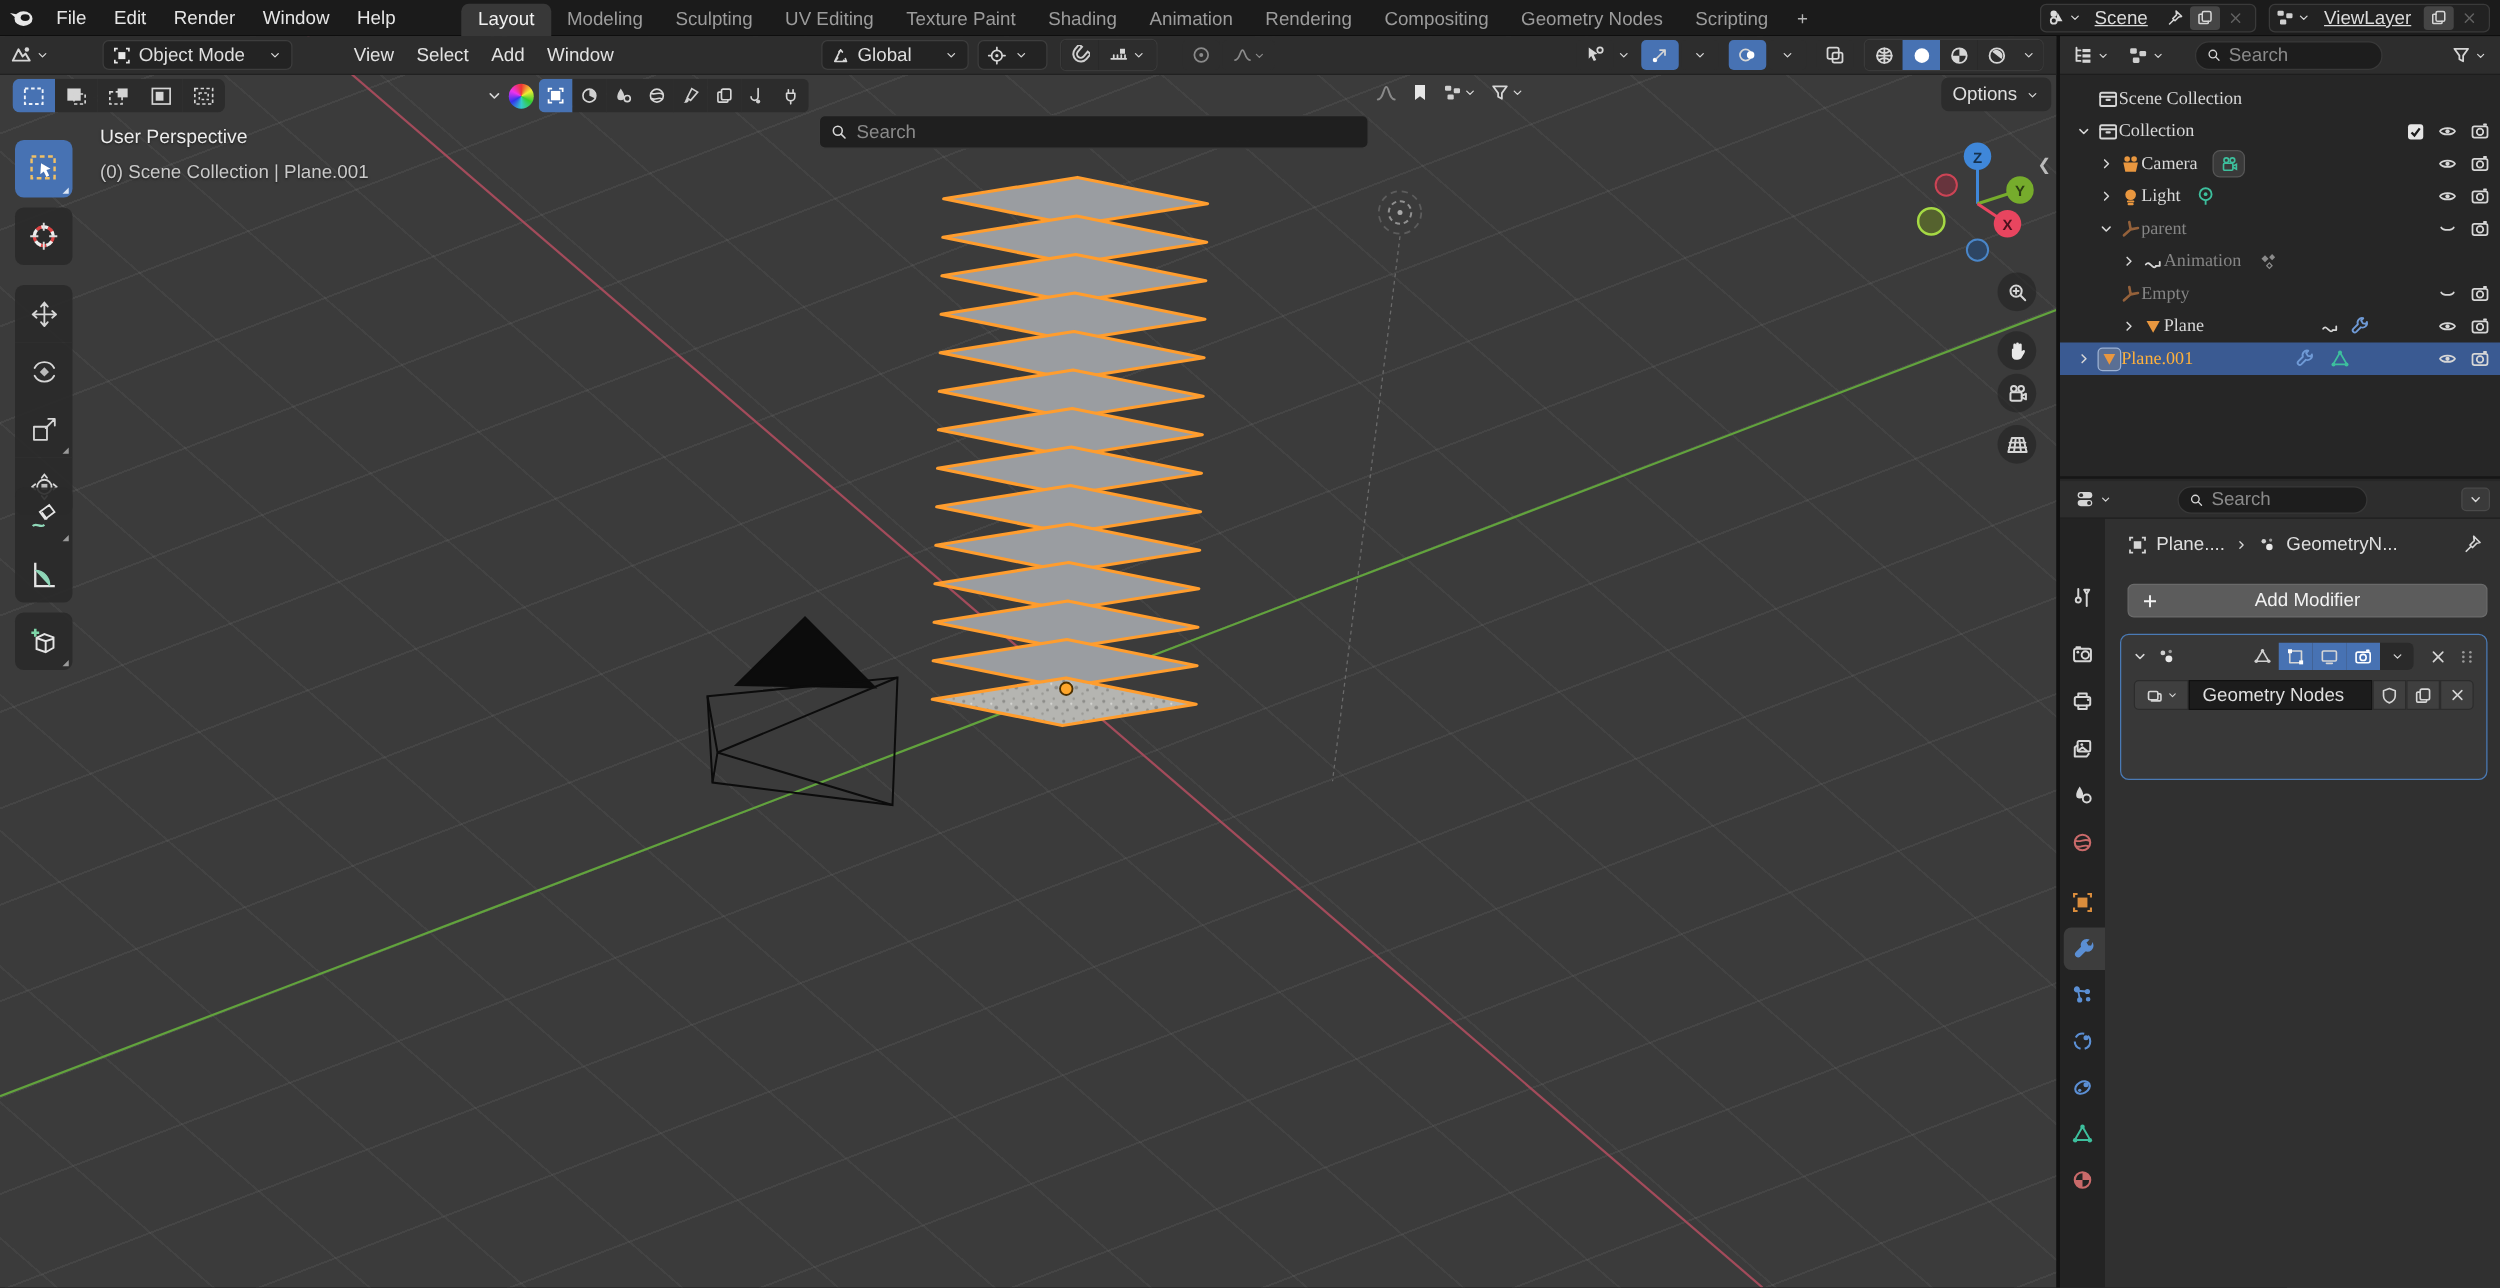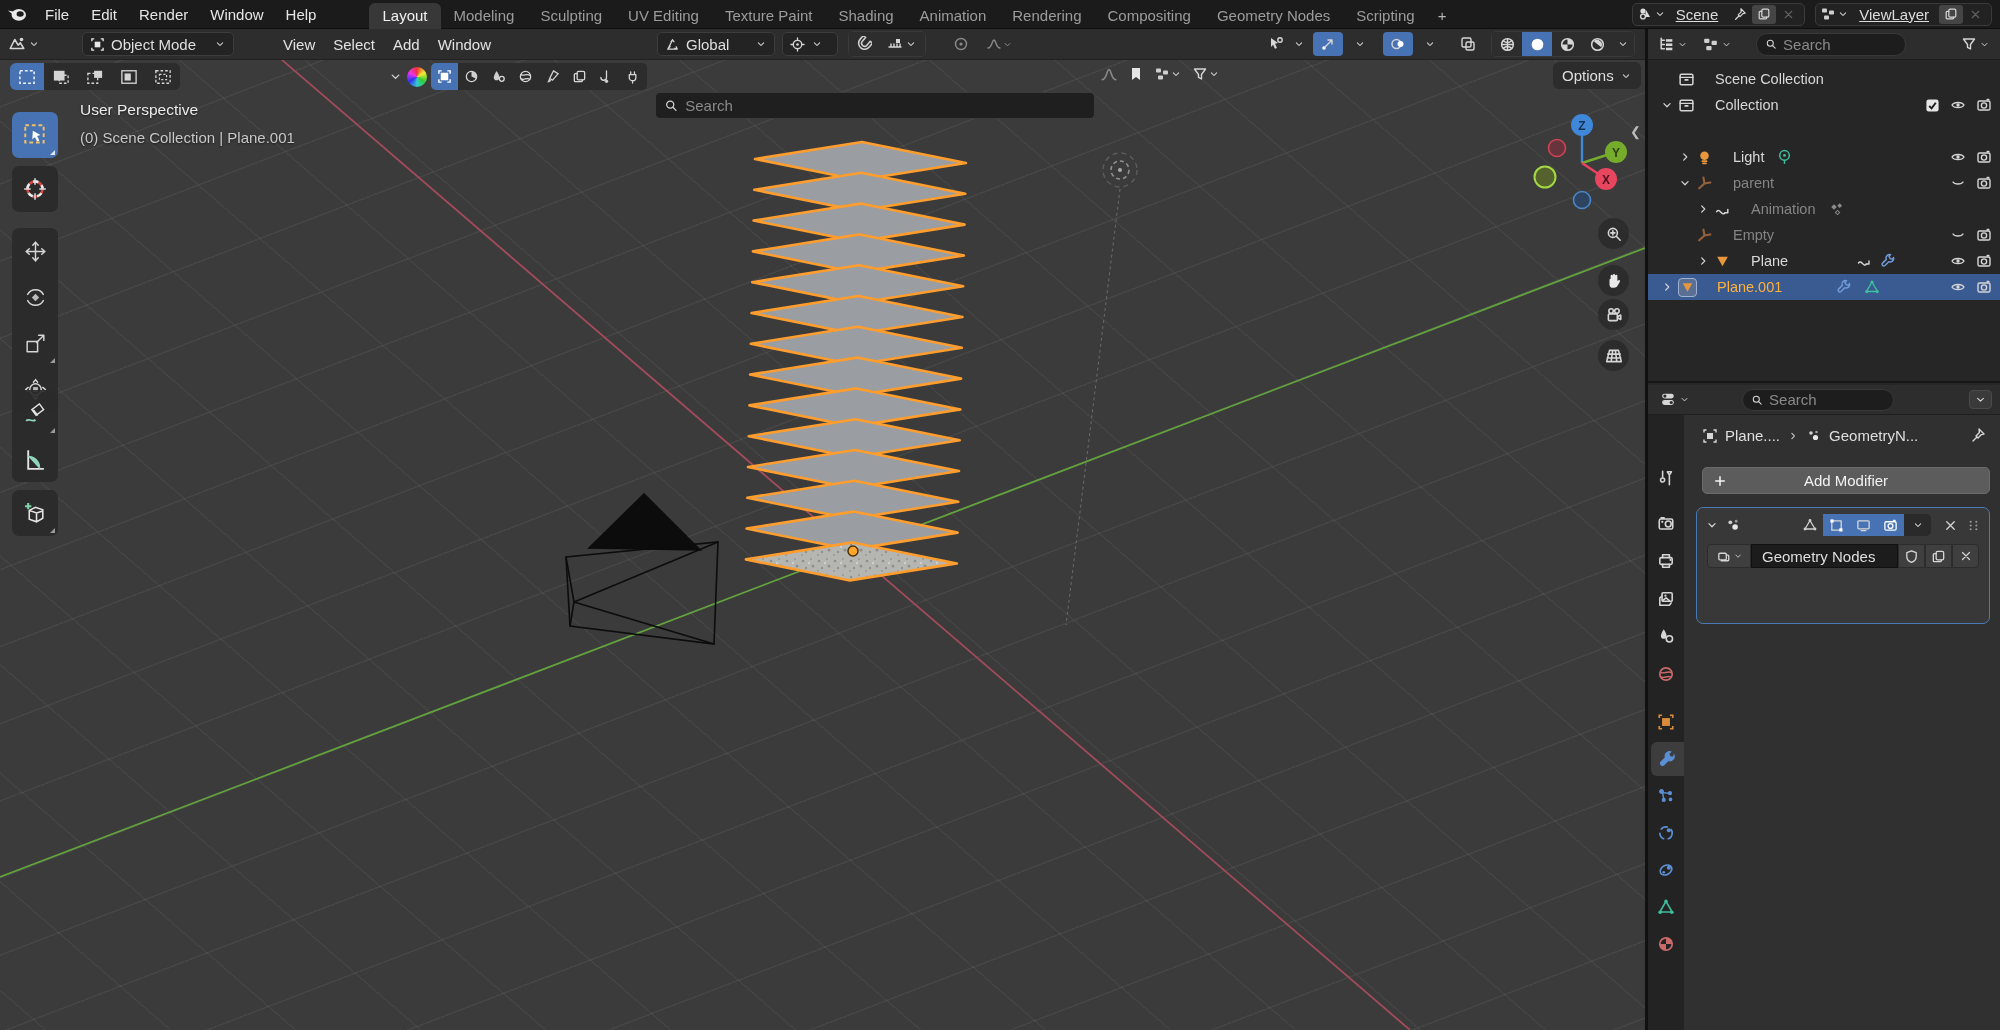"Scene Collection" .olrow .nm { font-family: none -> Liberation Serif, serif; margin-left: 20px -> 0 }
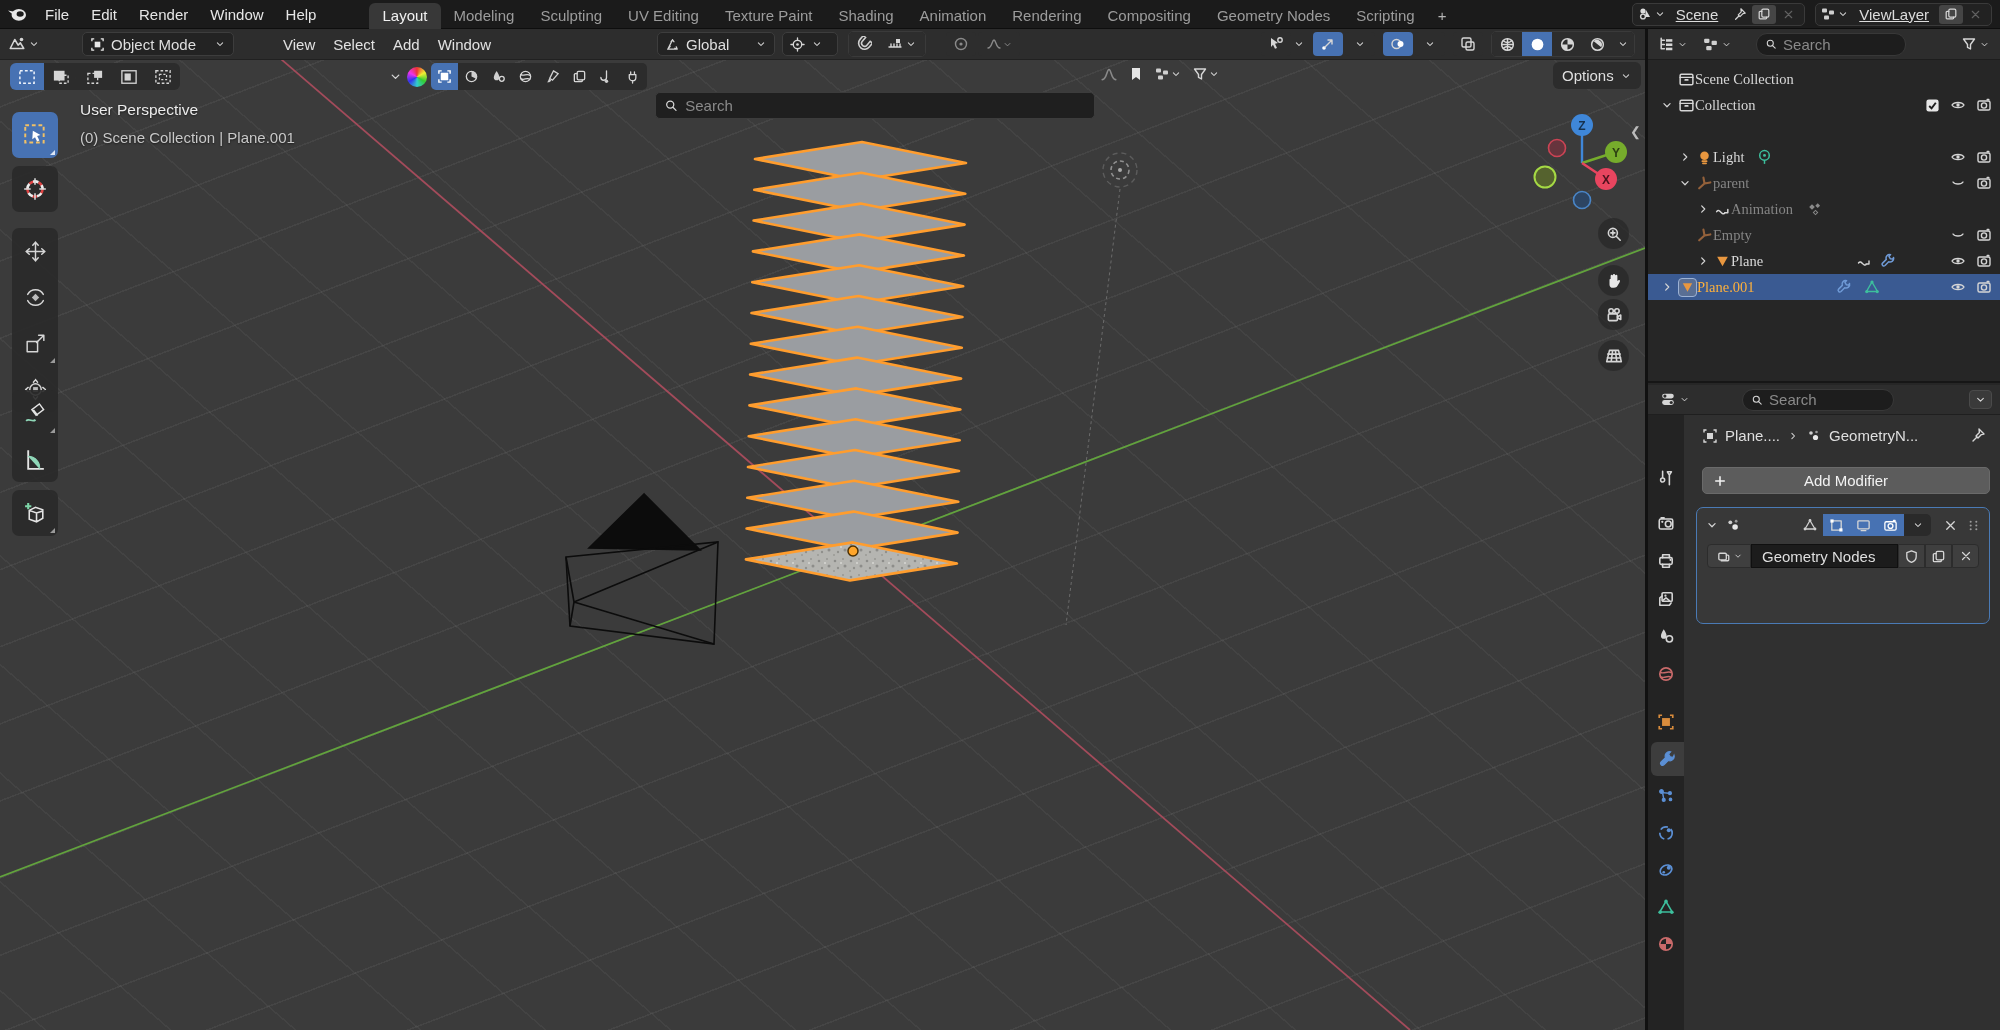"Camera" div.olrow { html: none -> <div> <svg> <use></use> </svg> <span> <svg> <use></use> </svg> </span> <span>Camera</span> <span> <svg> <circle></circle> <circle></circle> <rect></rect> <path></path> </svg> </span> <span> <svg> <use></use> </svg> <svg> <use></use> </svg> </span> </div> }
